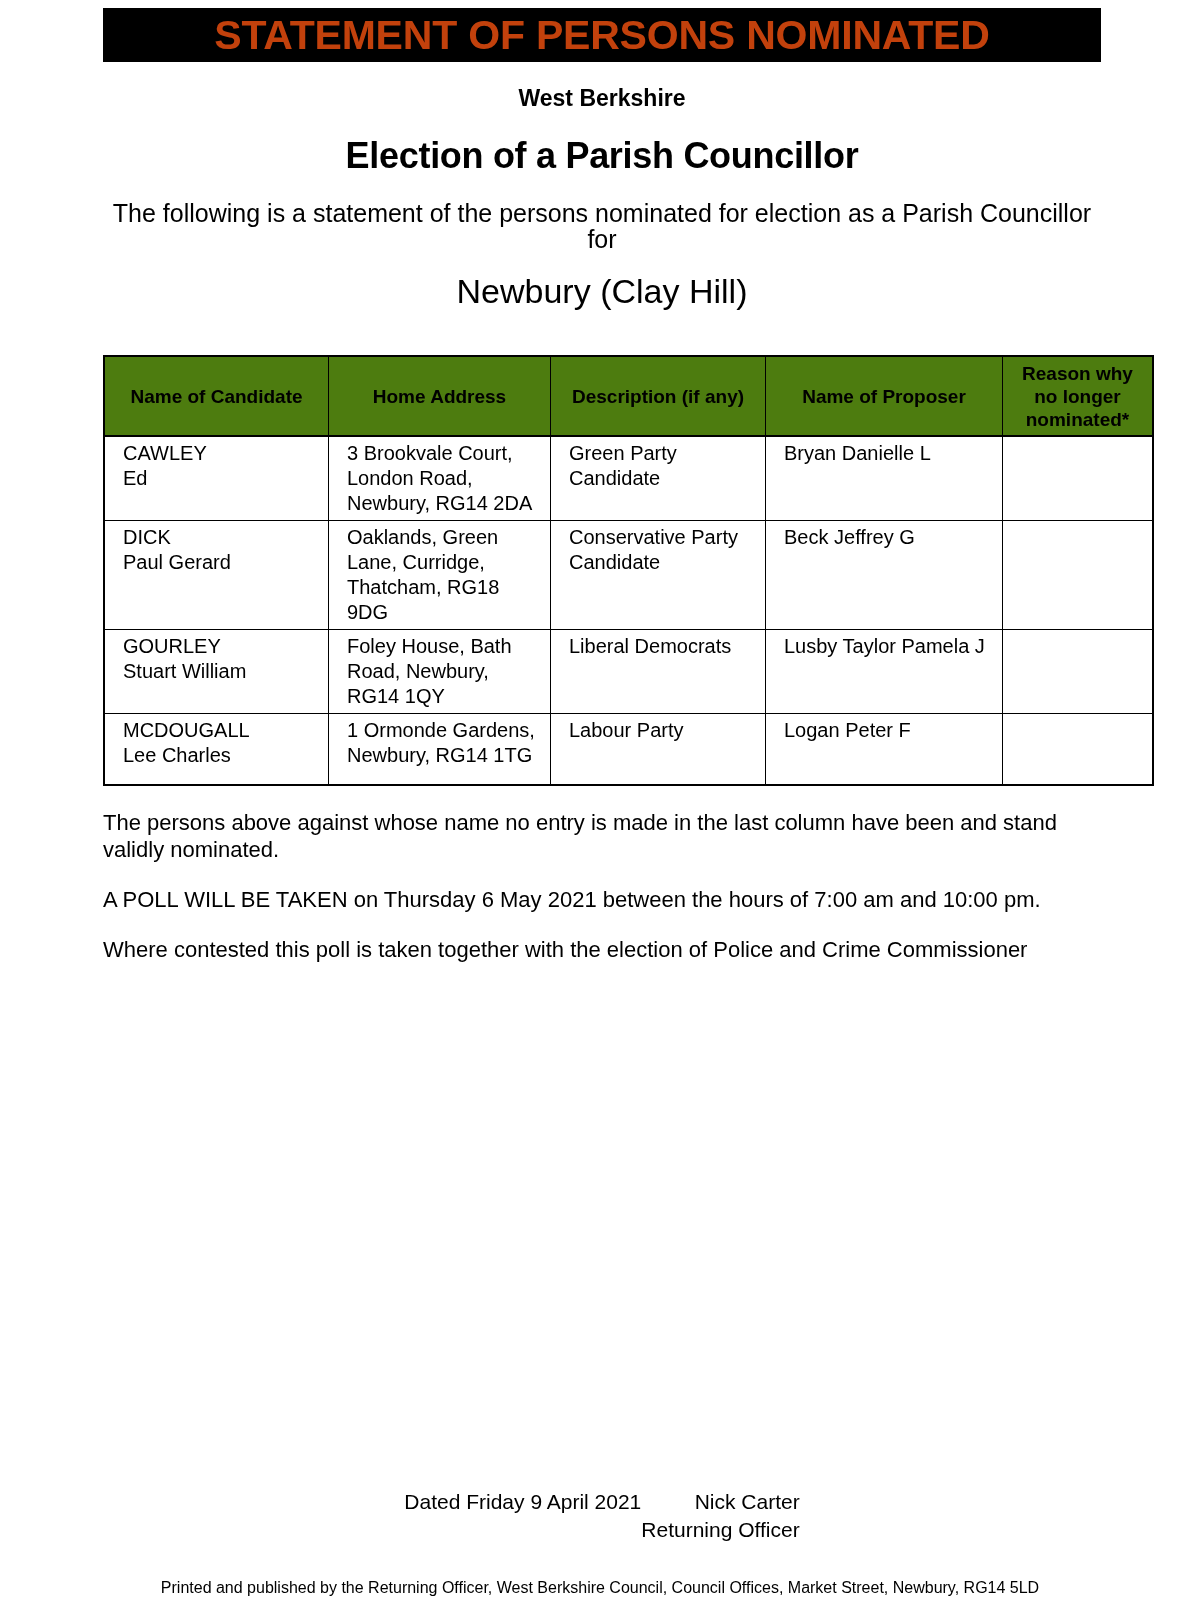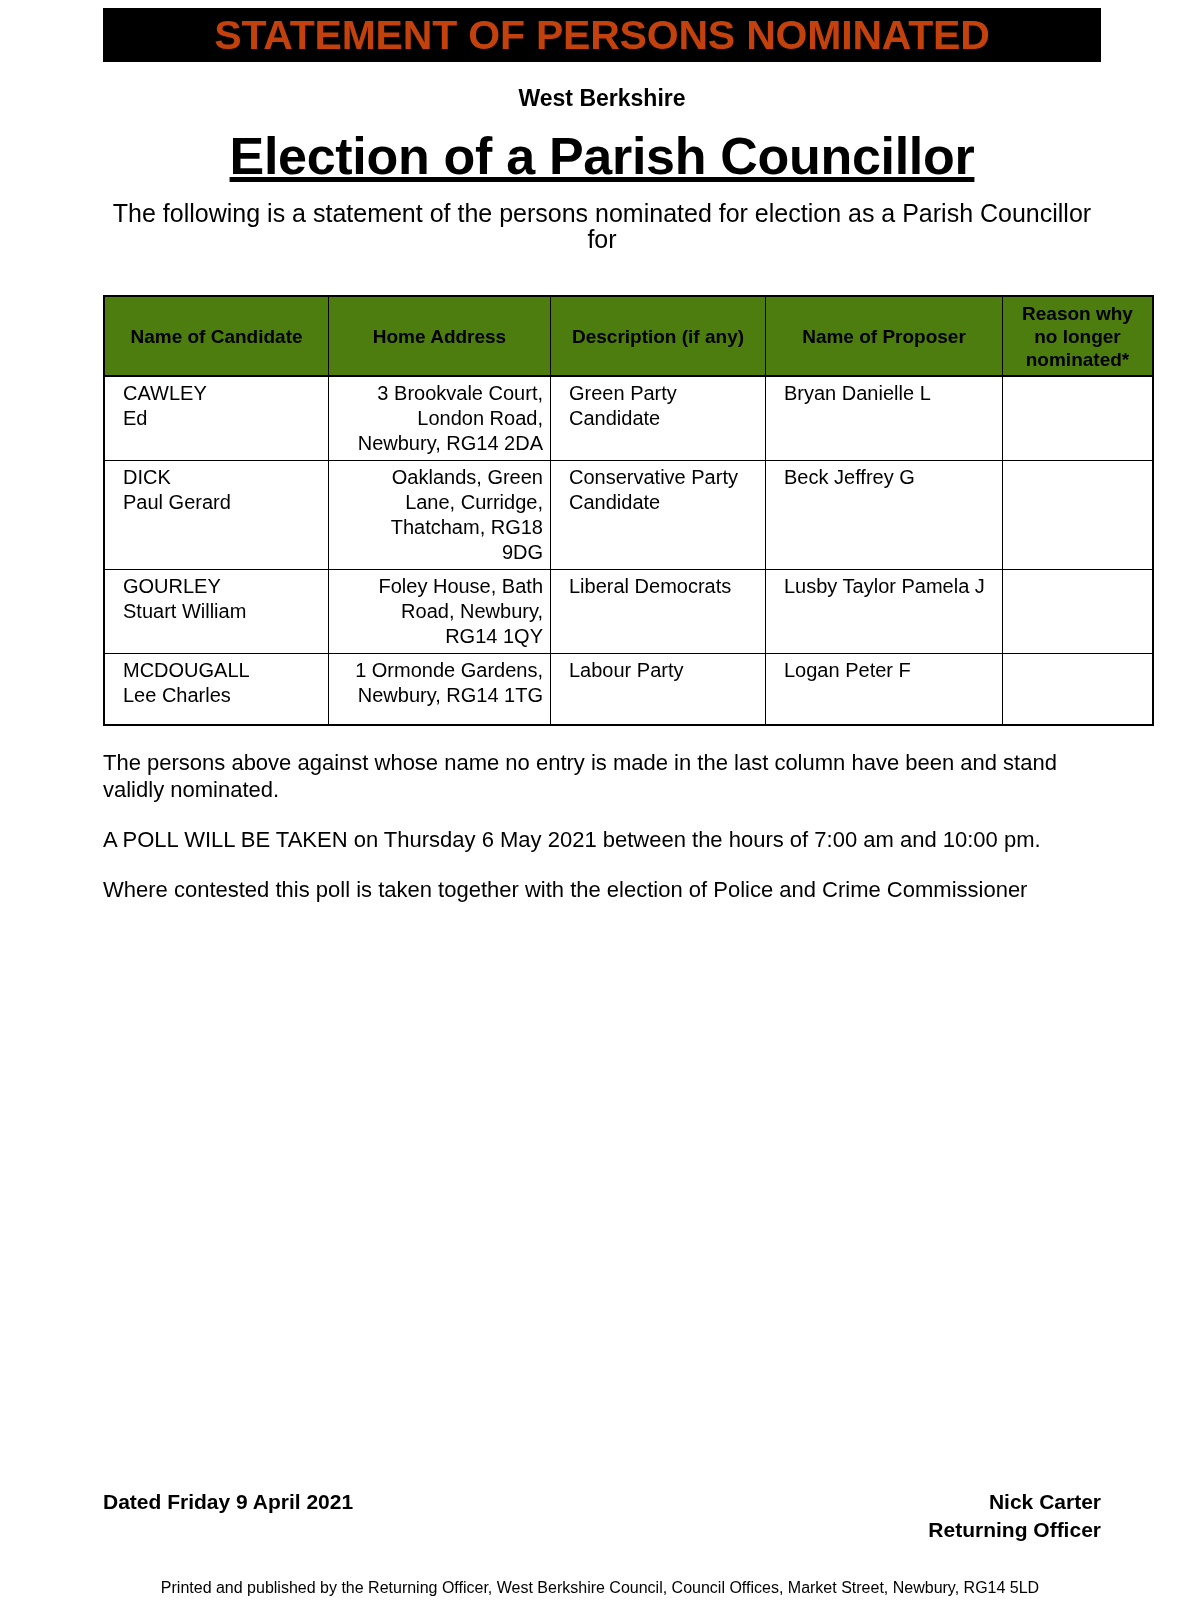"Election of a Parish Councillor" .election-title { font-size: 52px -> 36px; text-decoration: underline -> none }
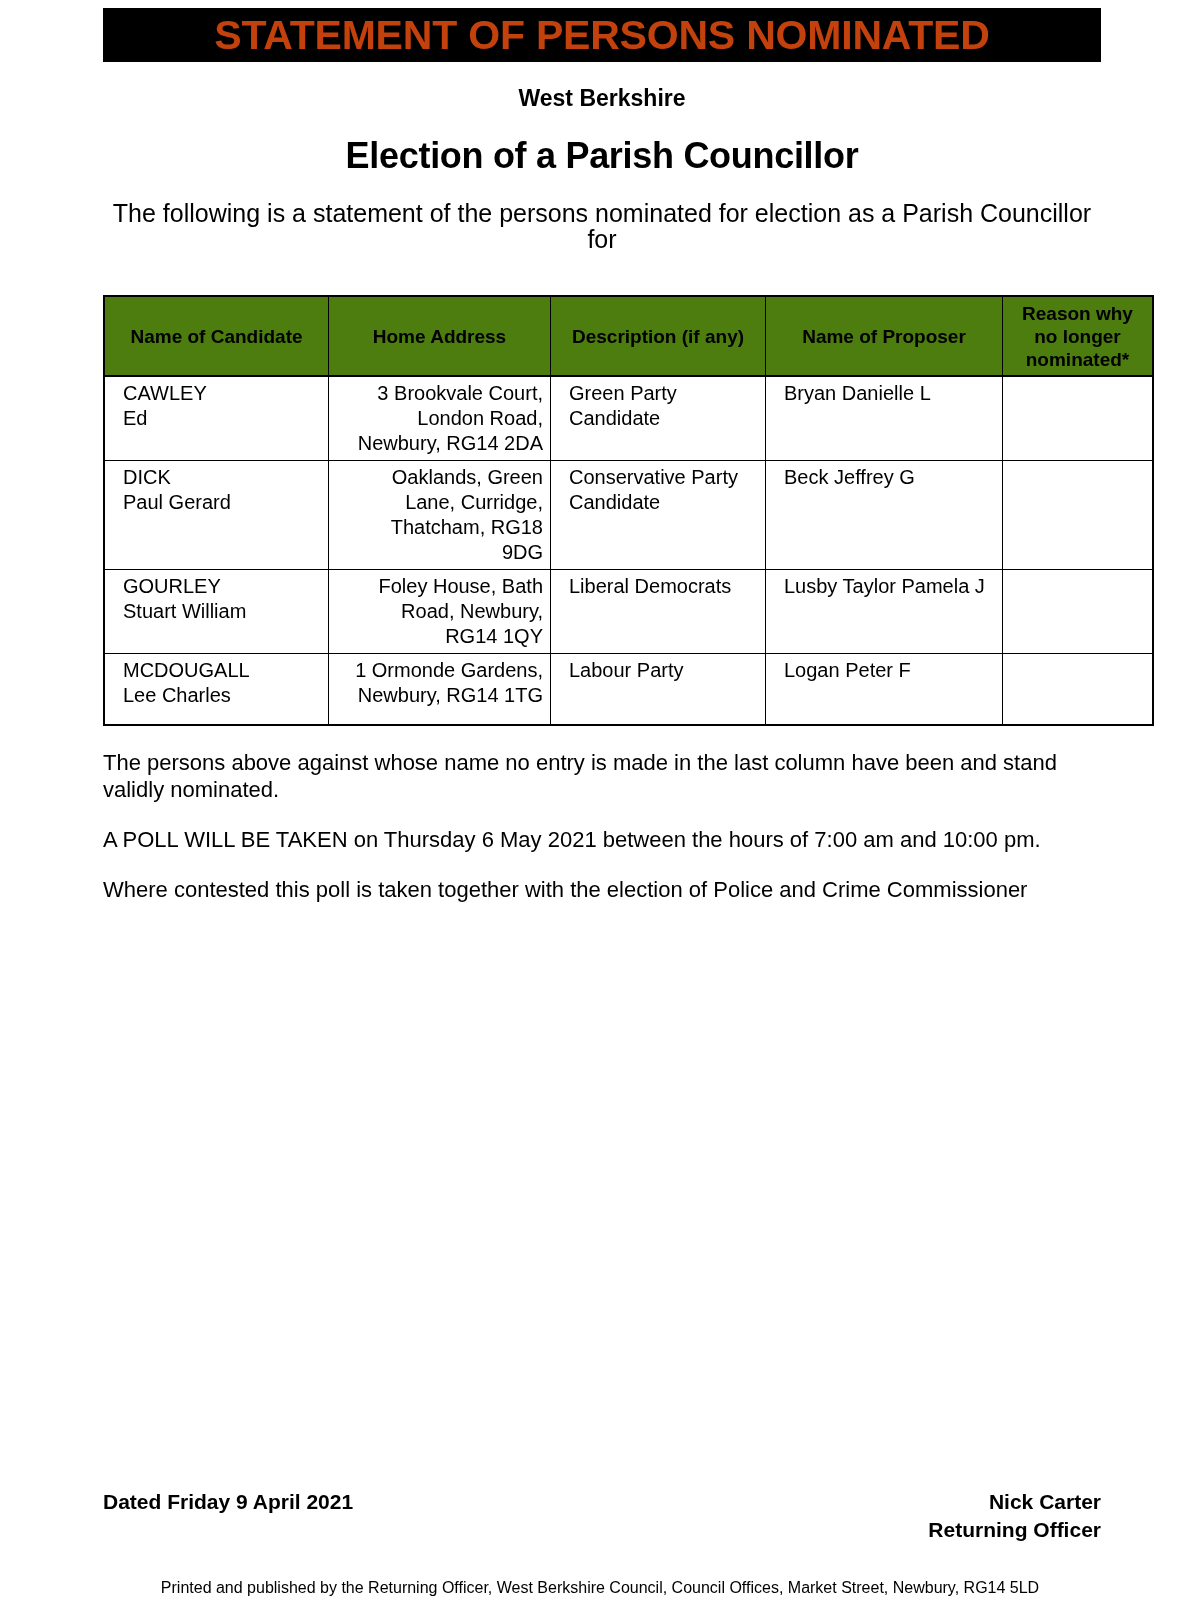"Newbury (Clay Hill)" div.ward { html: none -> <div>Newbury (Clay Hill)</div> }
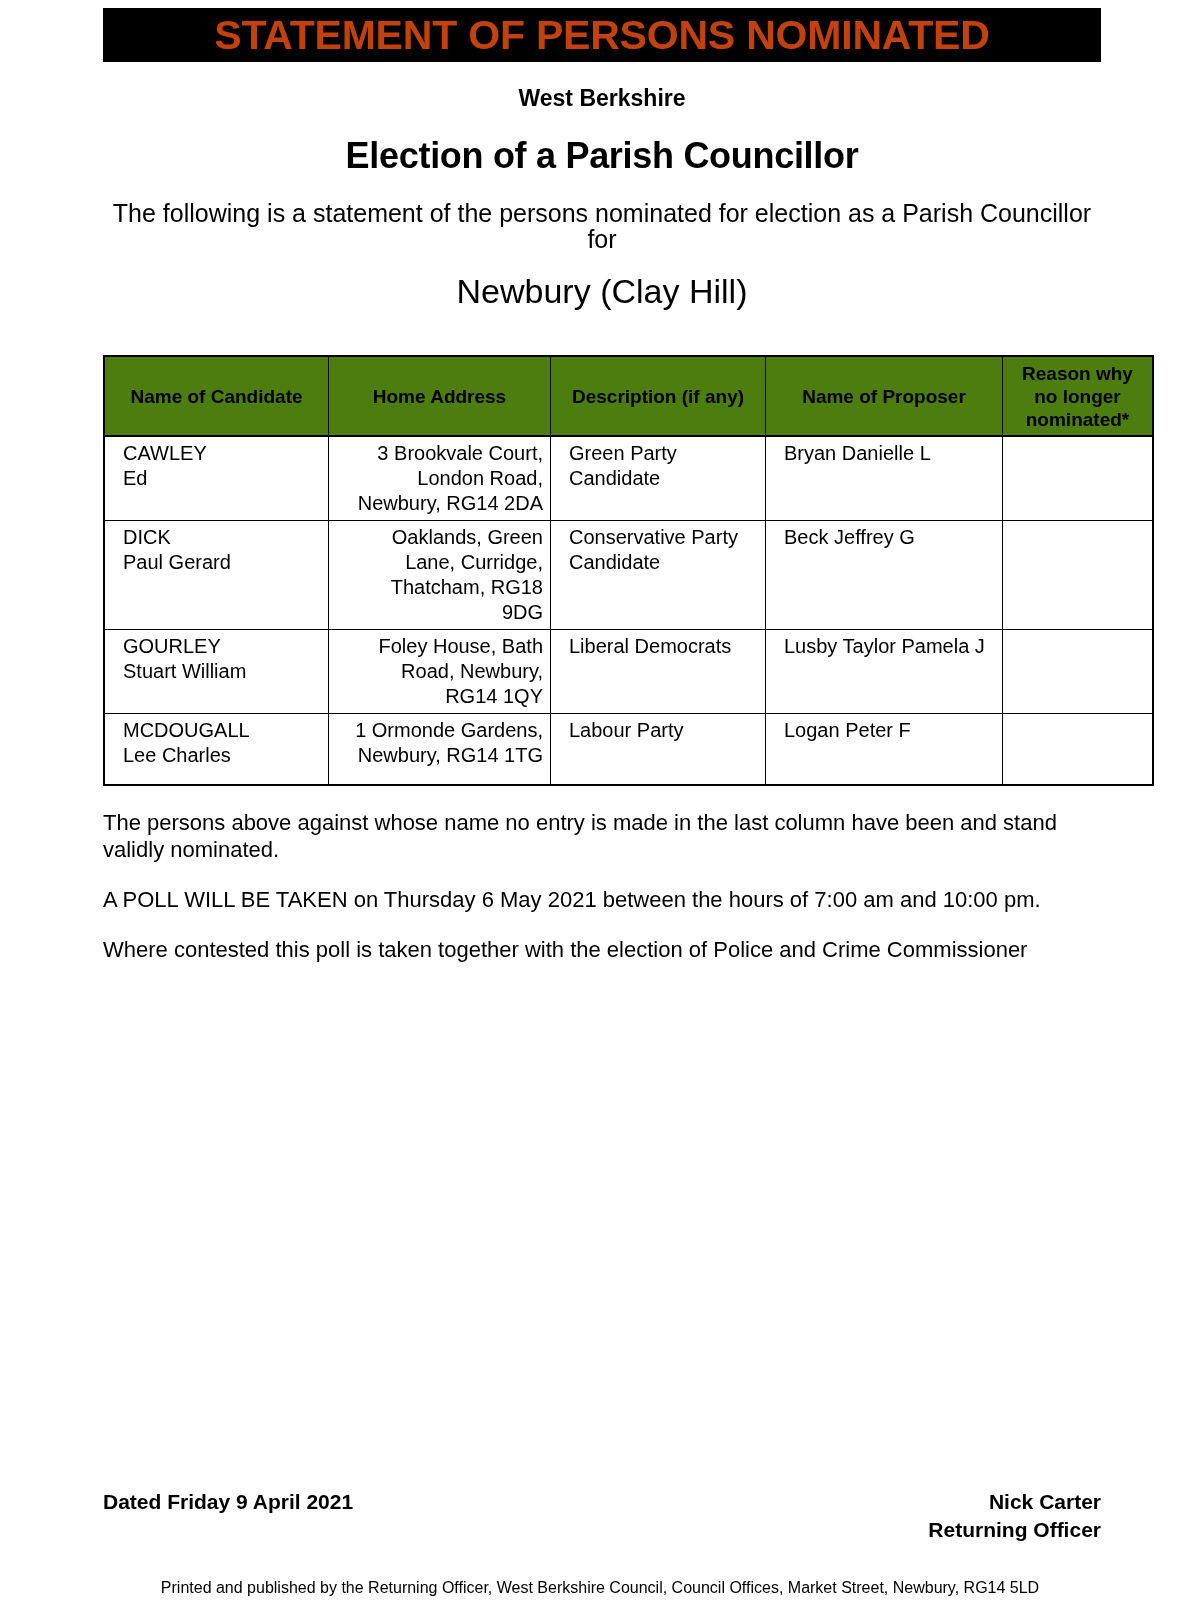"3 Brookvale Court," .c-addr { text-align: right -> none }
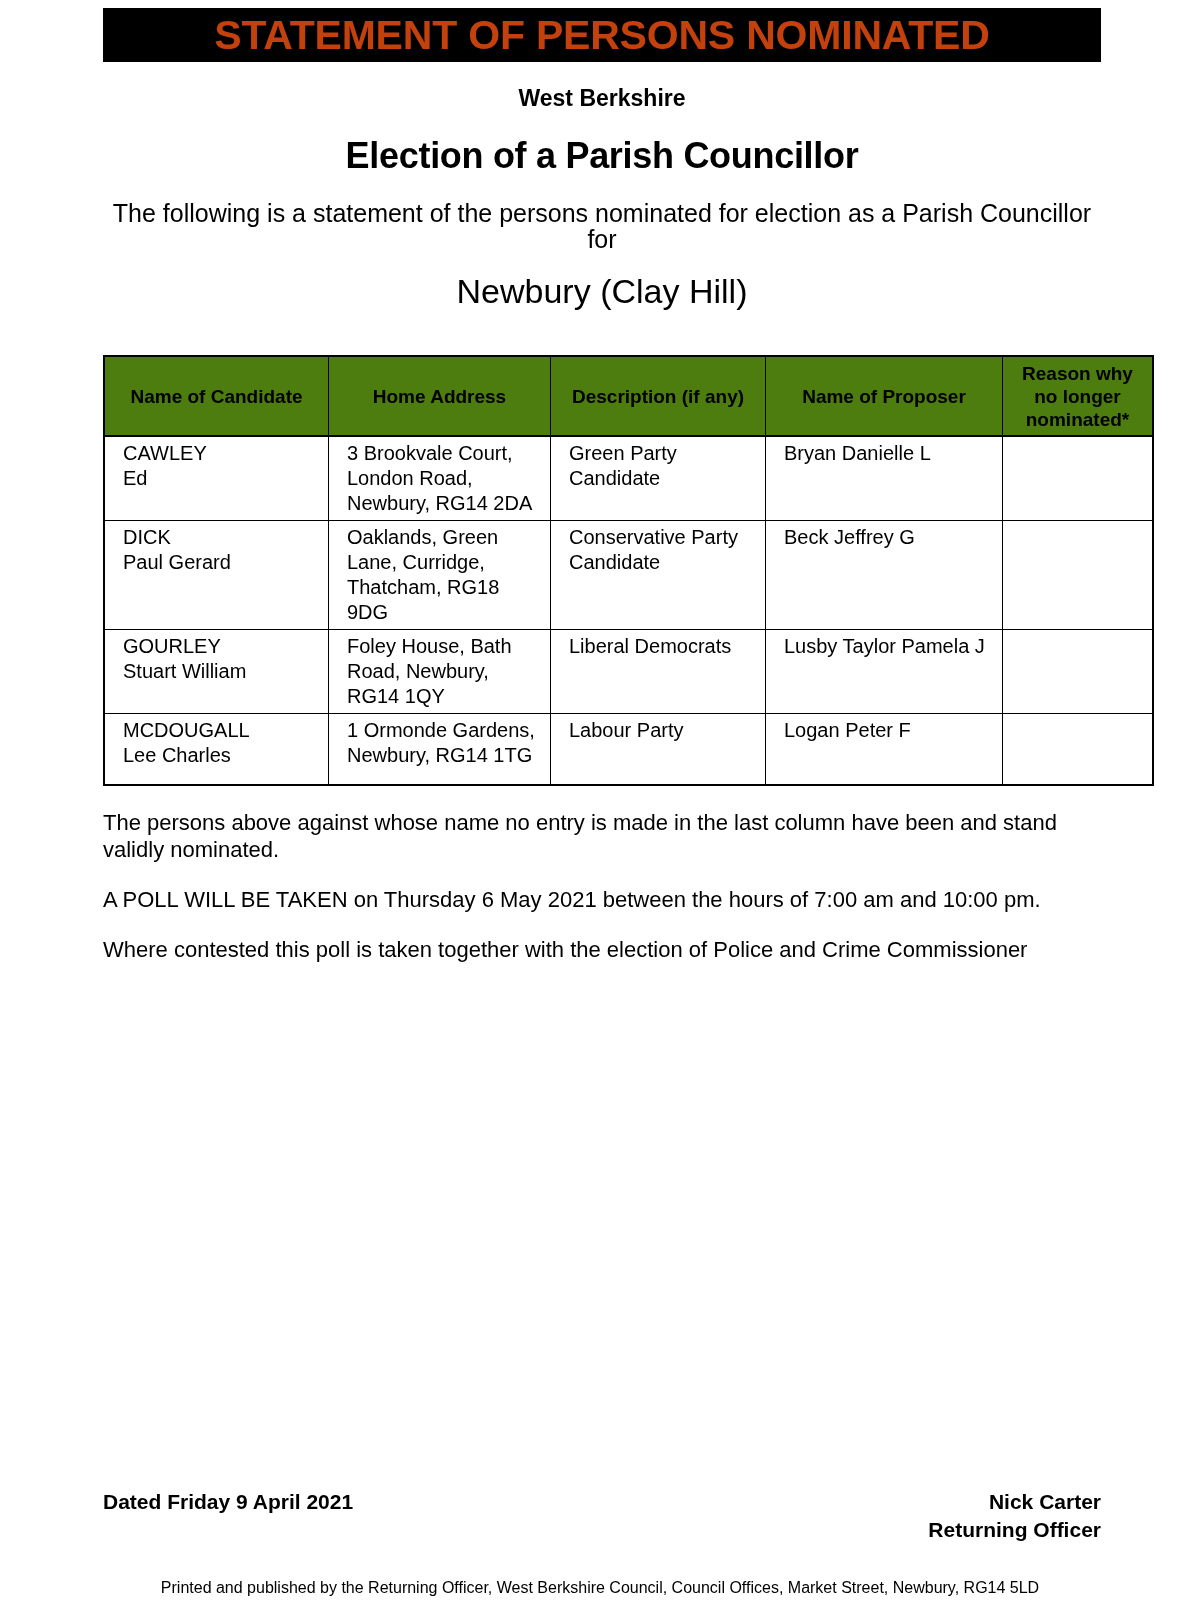"Dated Friday 9 April 2021" .footer-row { font-weight: bold -> none; justify-content: space-between -> center }
